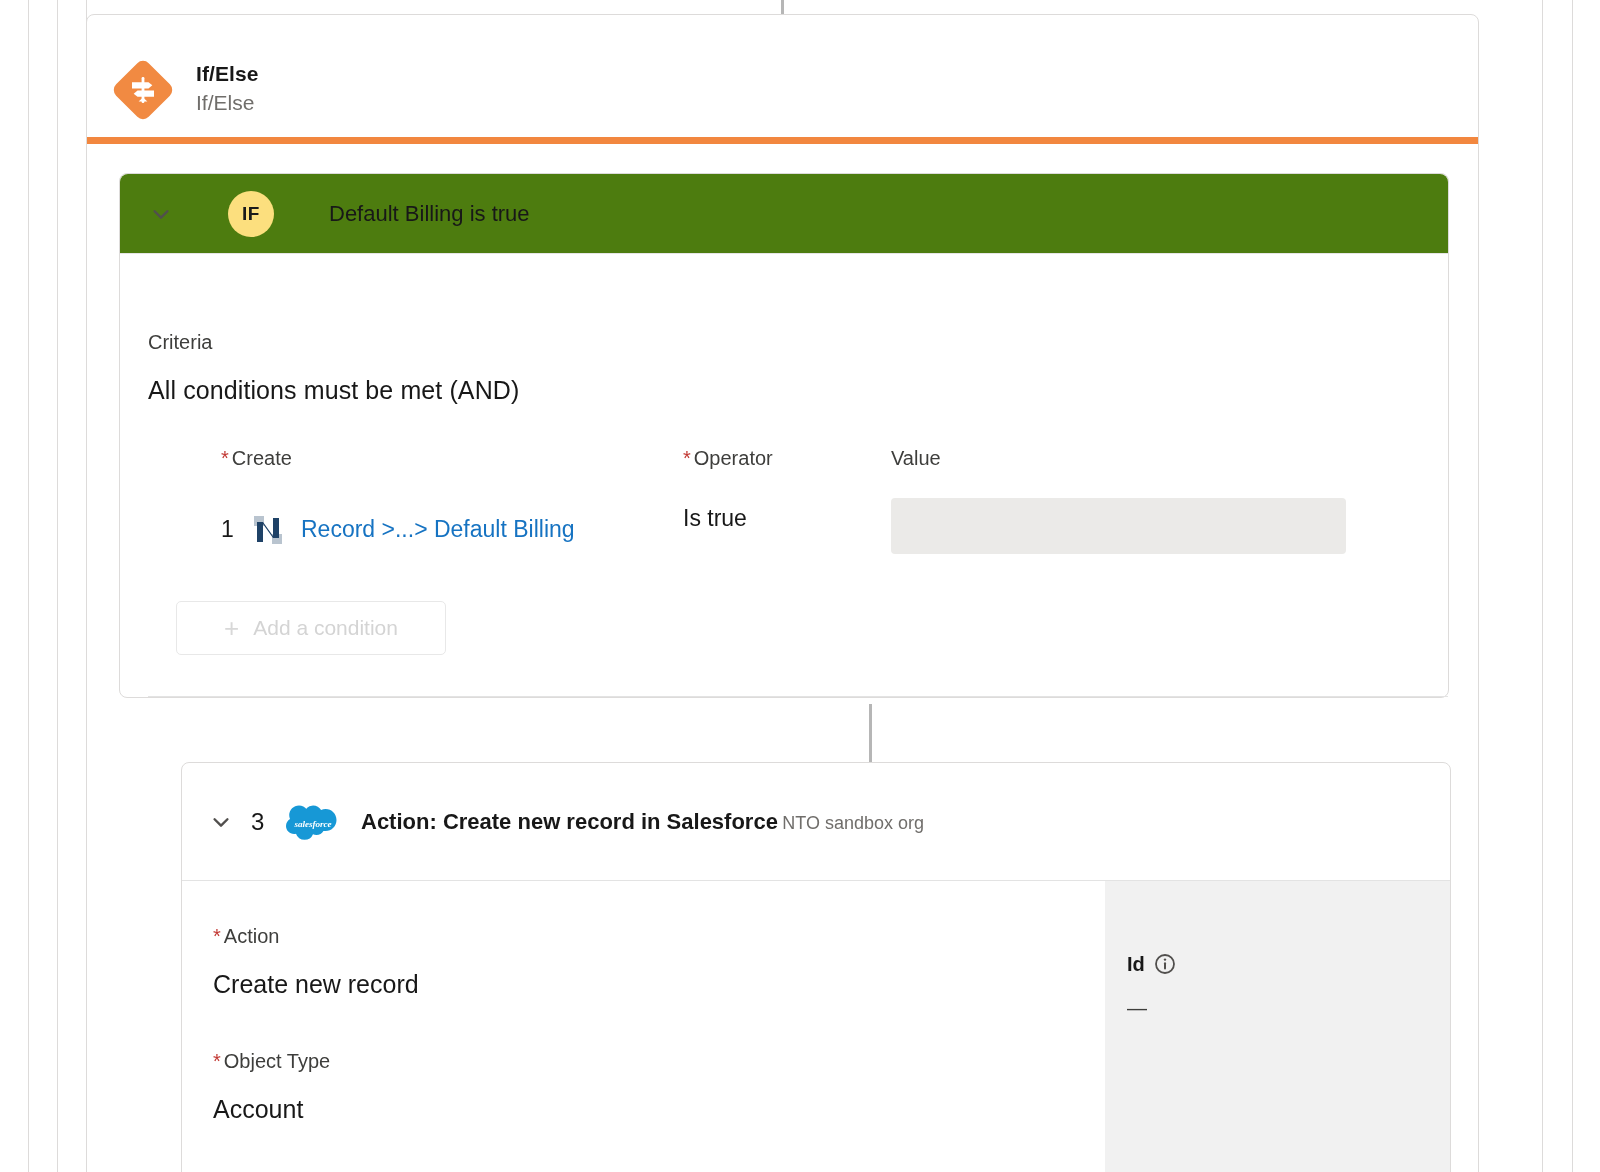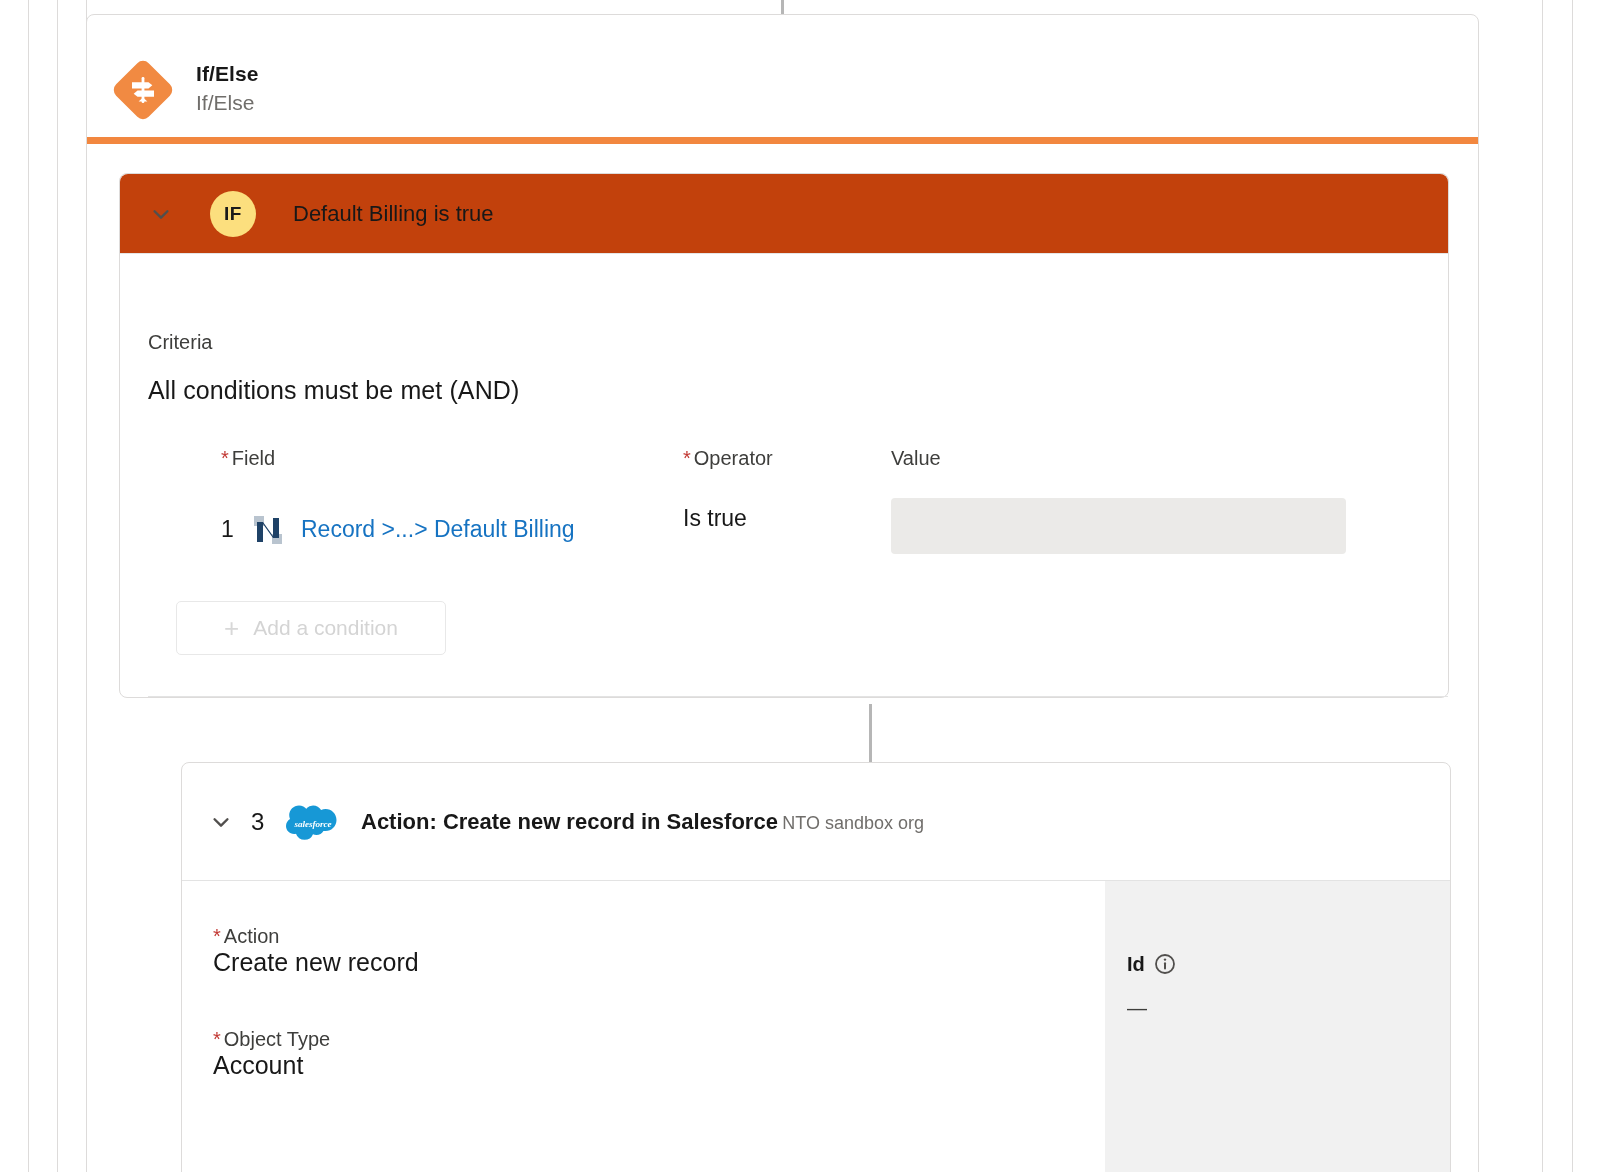"IF" .if-head { background: #c2410c -> #4d7c0f; gap: 0 -> 18px }
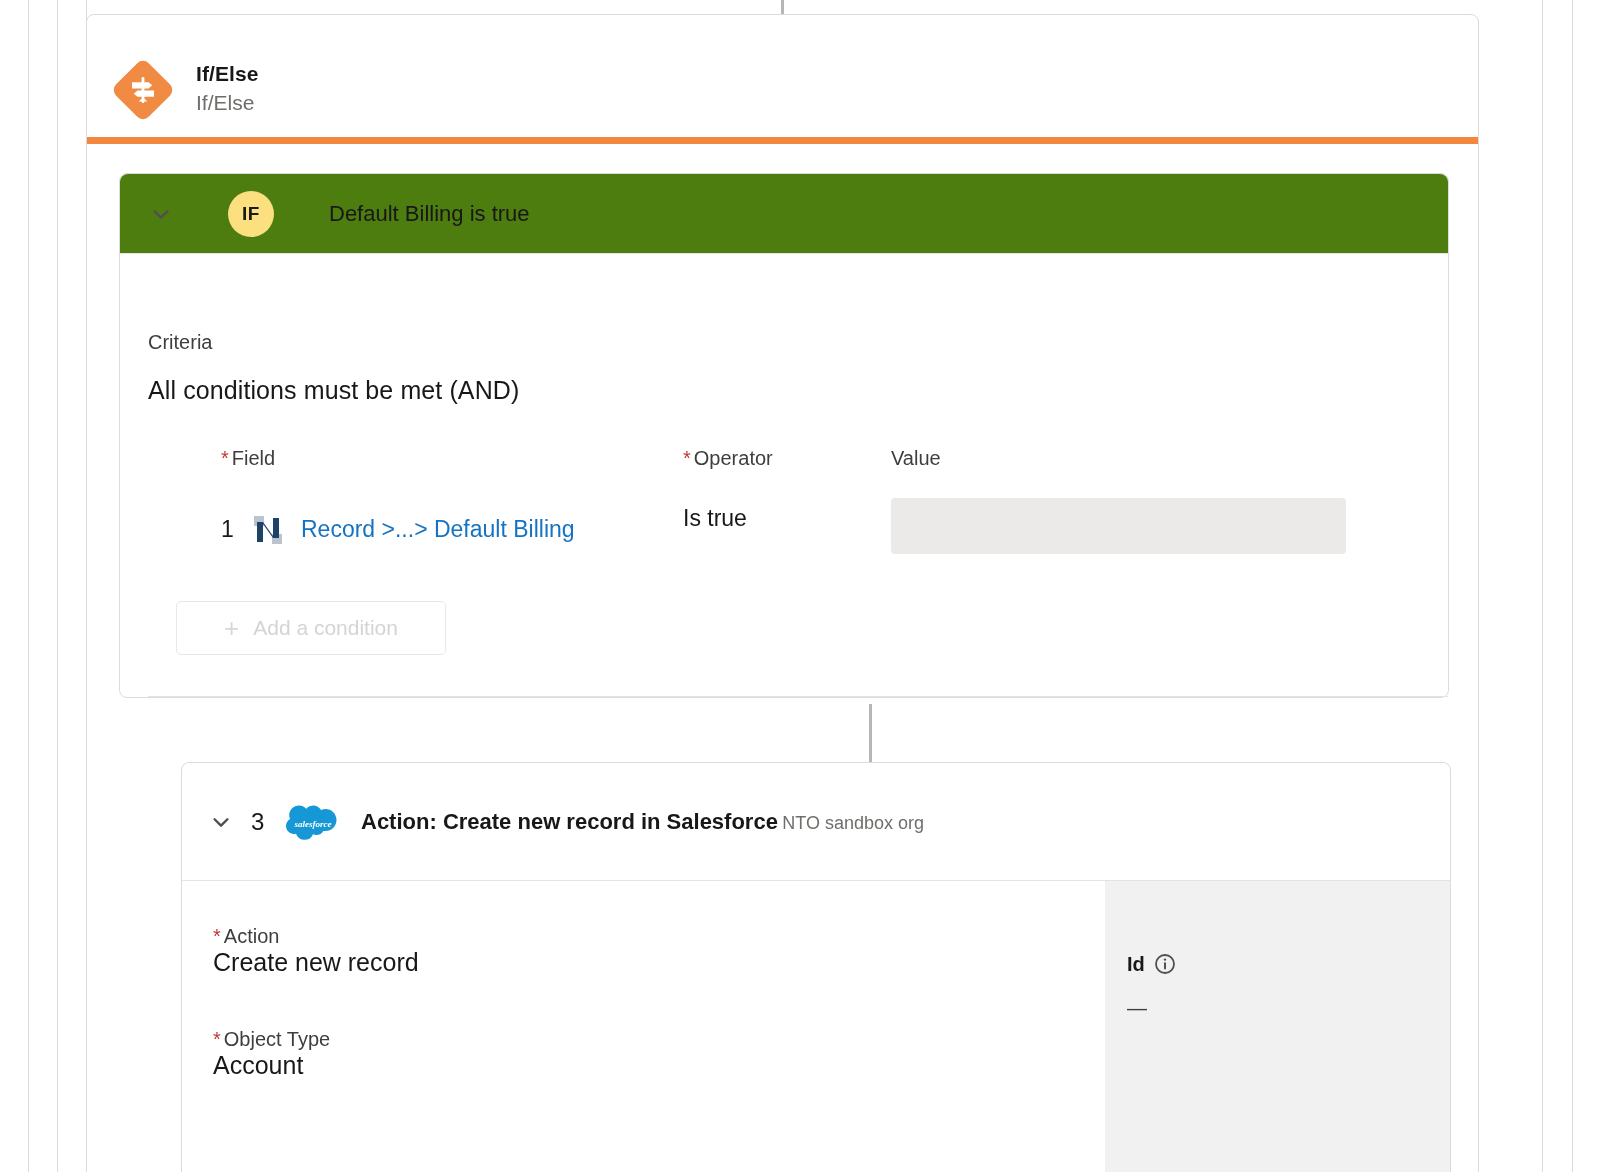"Field" span { text: Field -> Create }
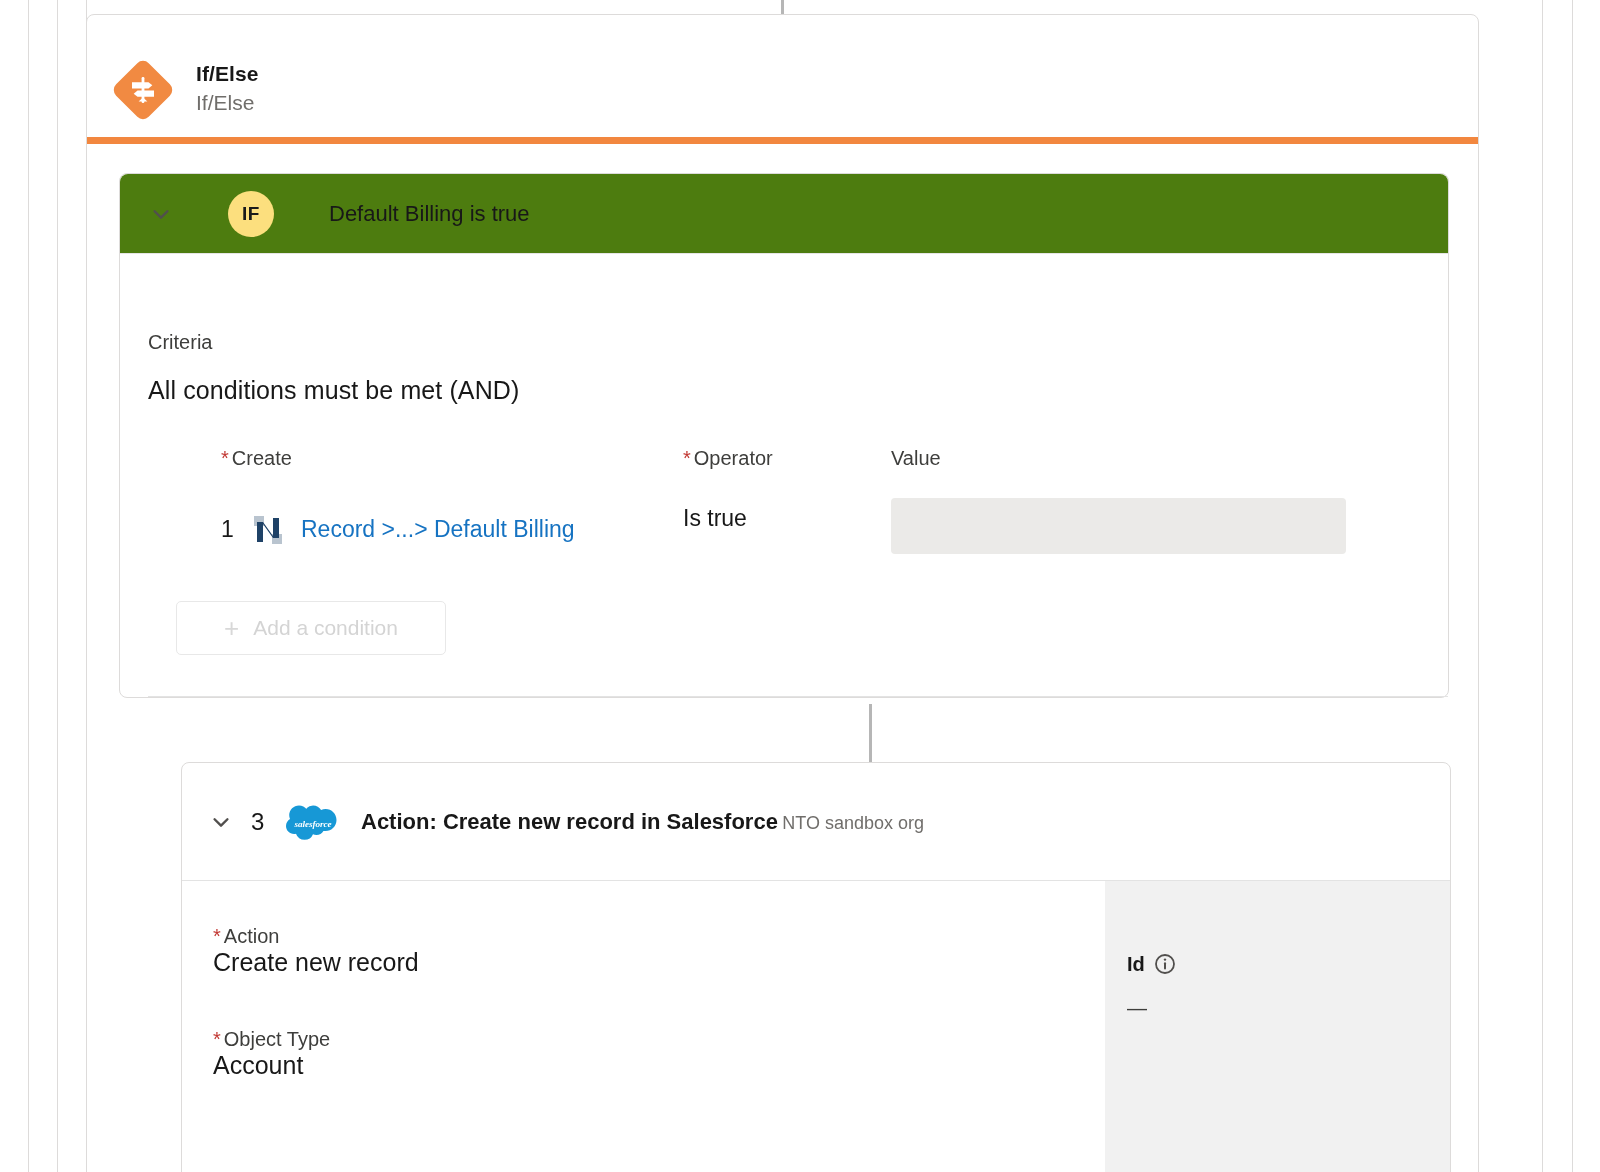"Create new record" .fld-value { margin-top: none -> 22px }
